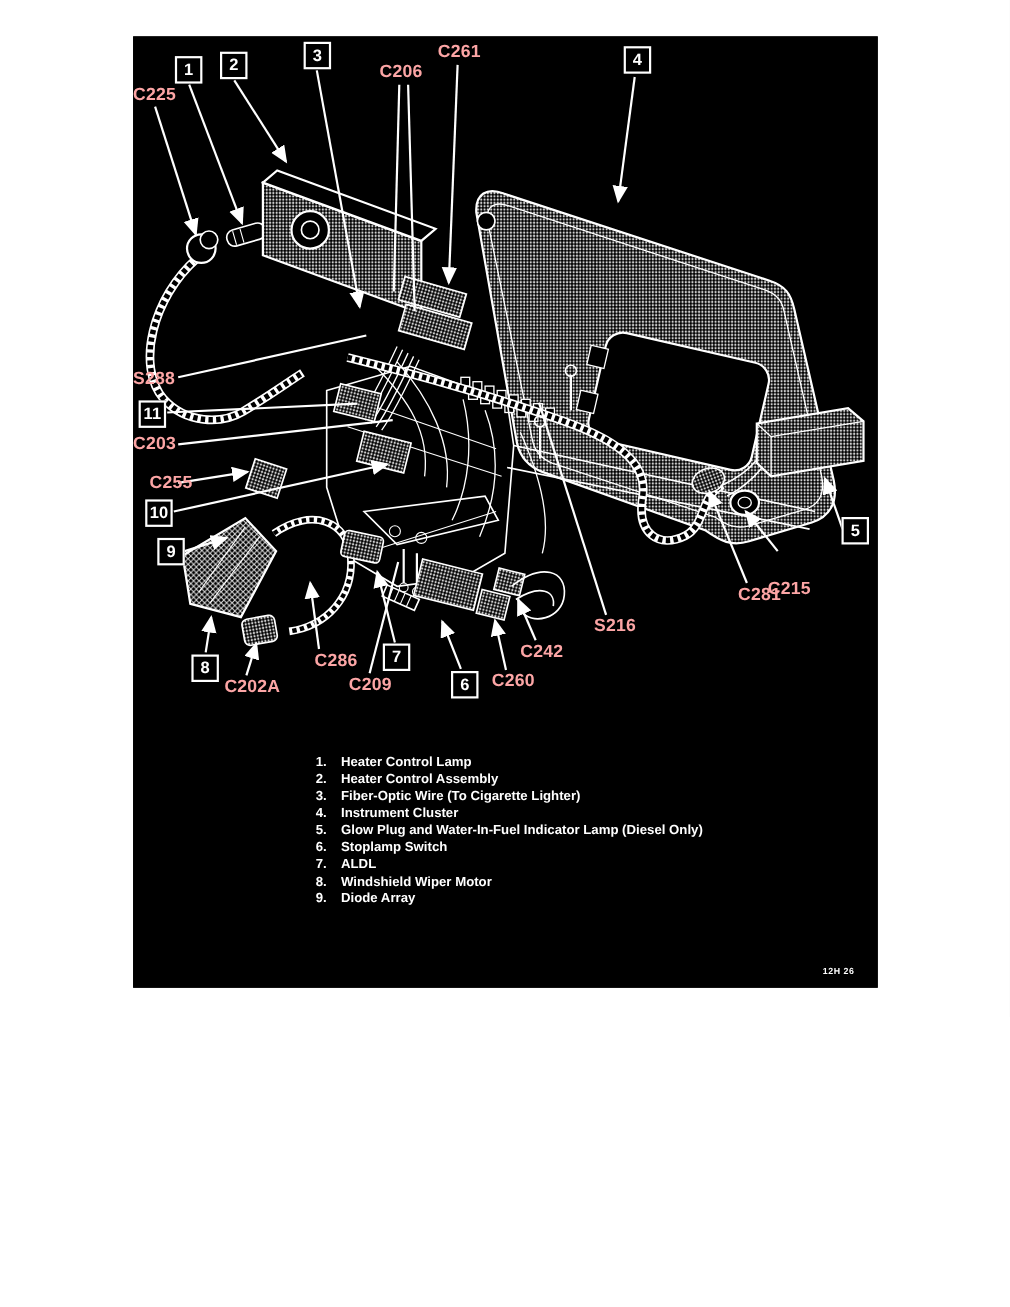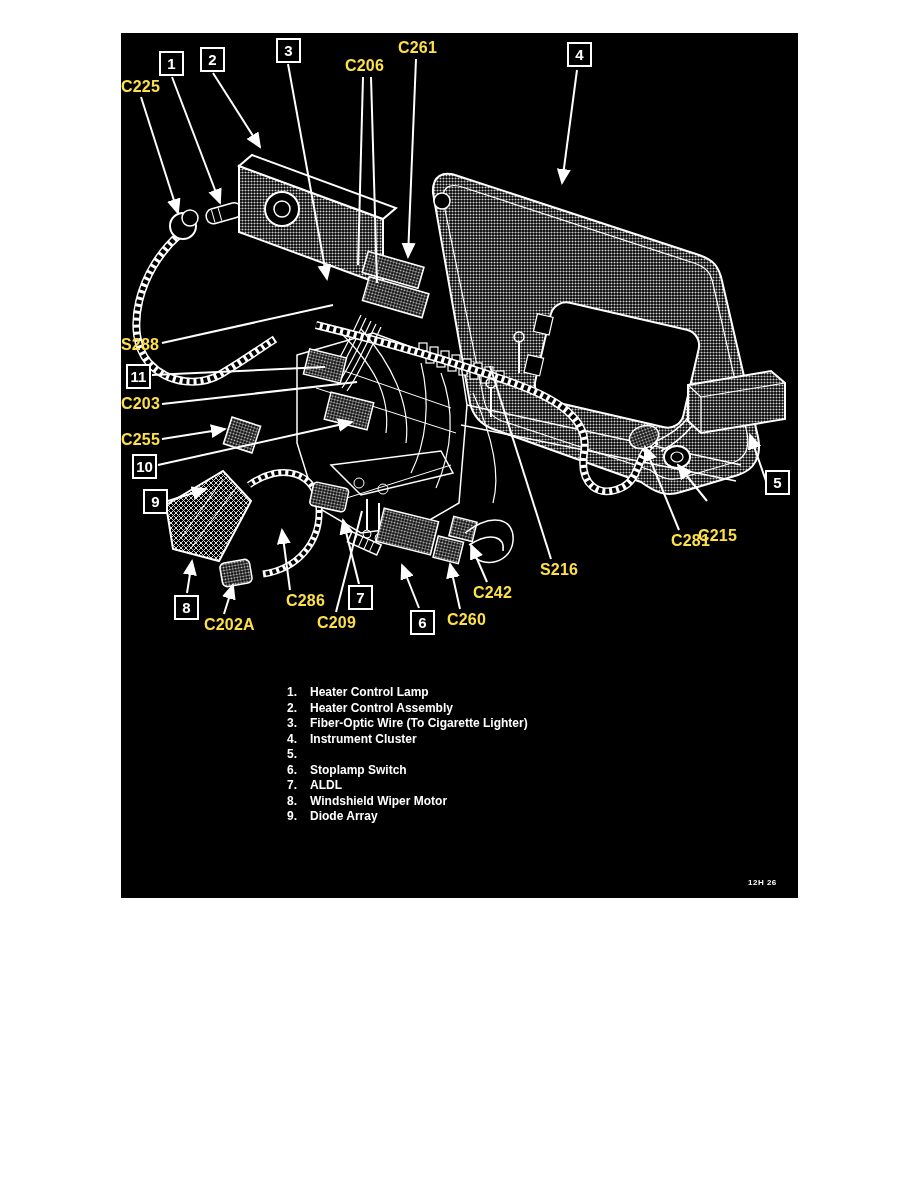"C261" .clabel { color: #fde047 -> #fca5a5 }
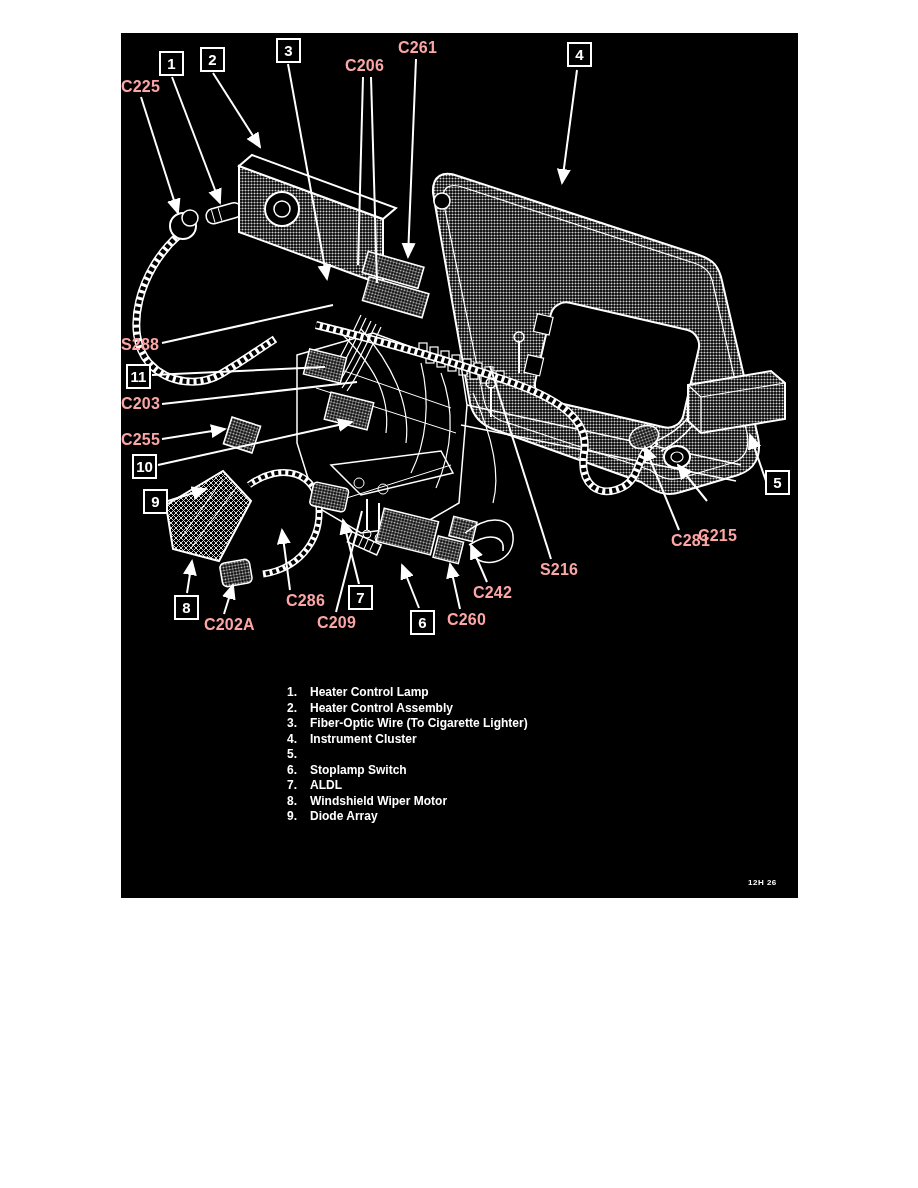"C255" div.clabel { left: 0px -> 15px }
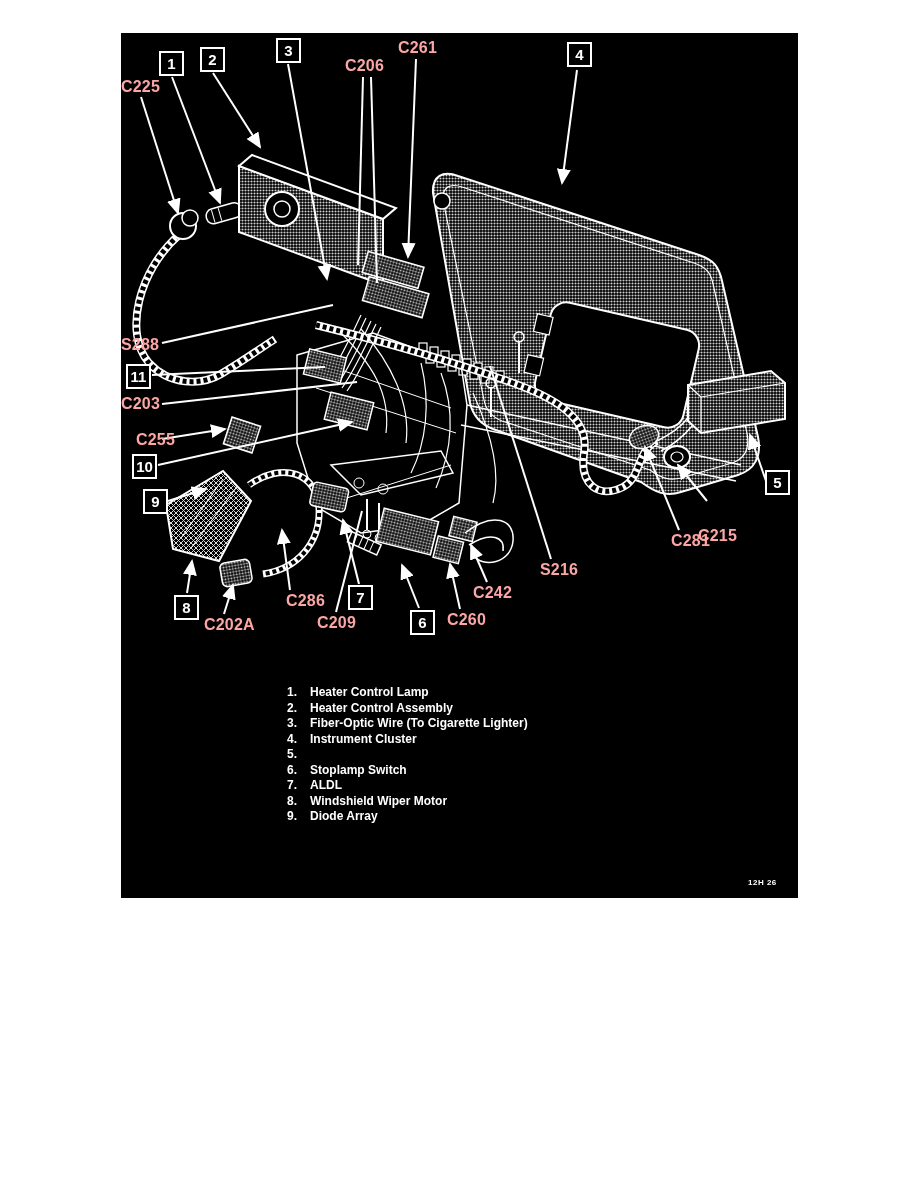"Glow Plug and Water-In-Fuel Indicator" span.legend-label { html: none -> <span>Glow Plug and Water-In-Fuel Indicator Lamp (Diesel Only)</span> }
